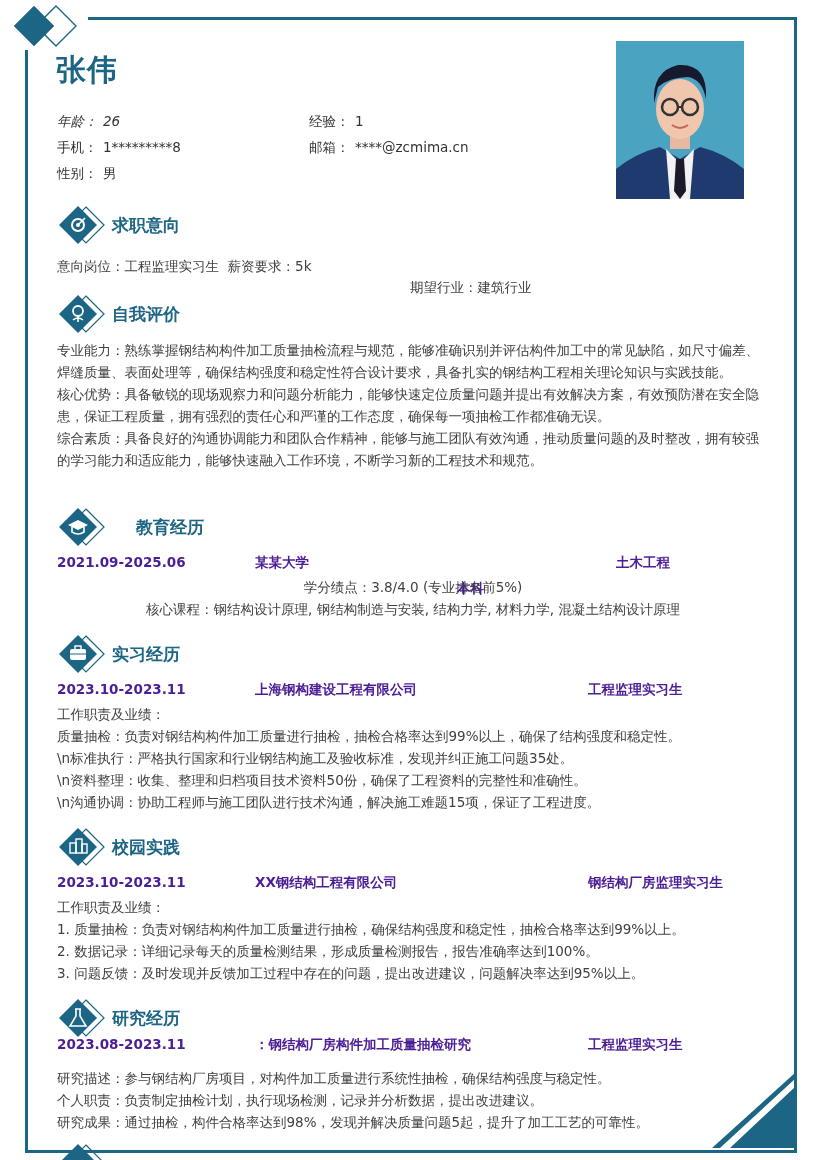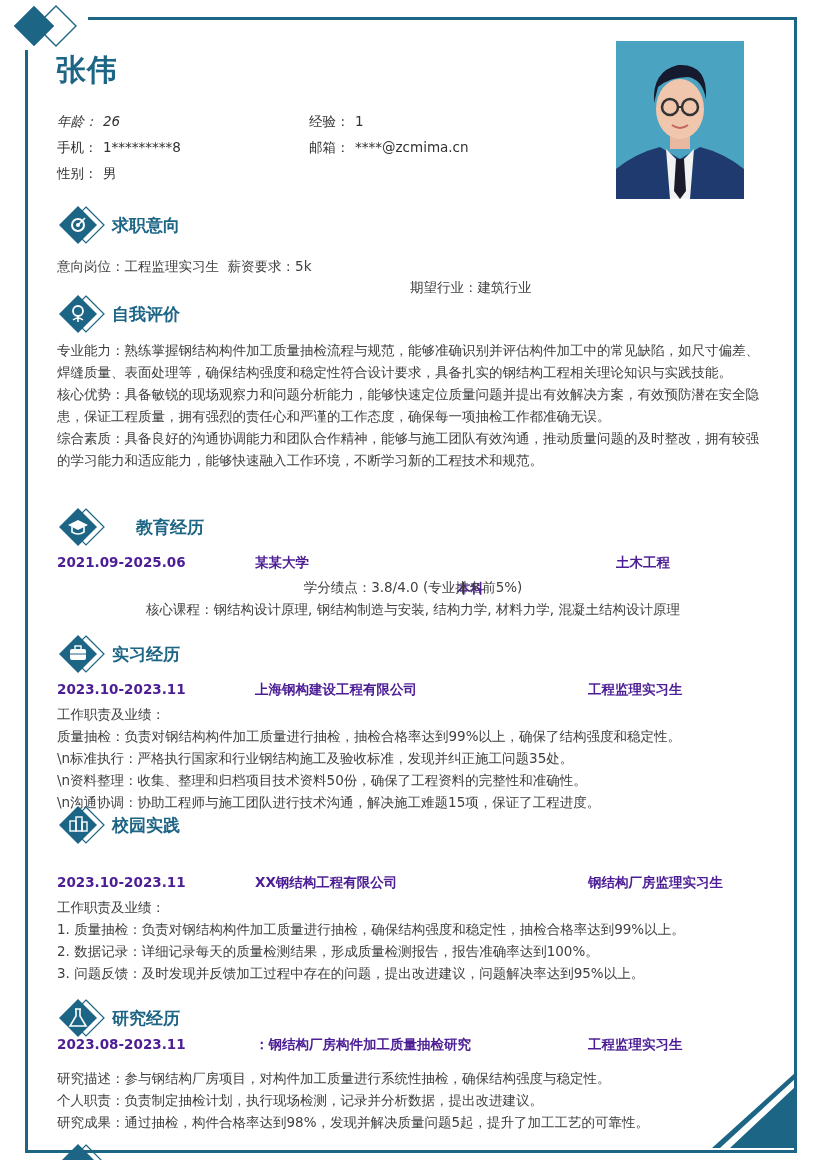"校园实践" div.sec-head { top: 805px -> 827px }
